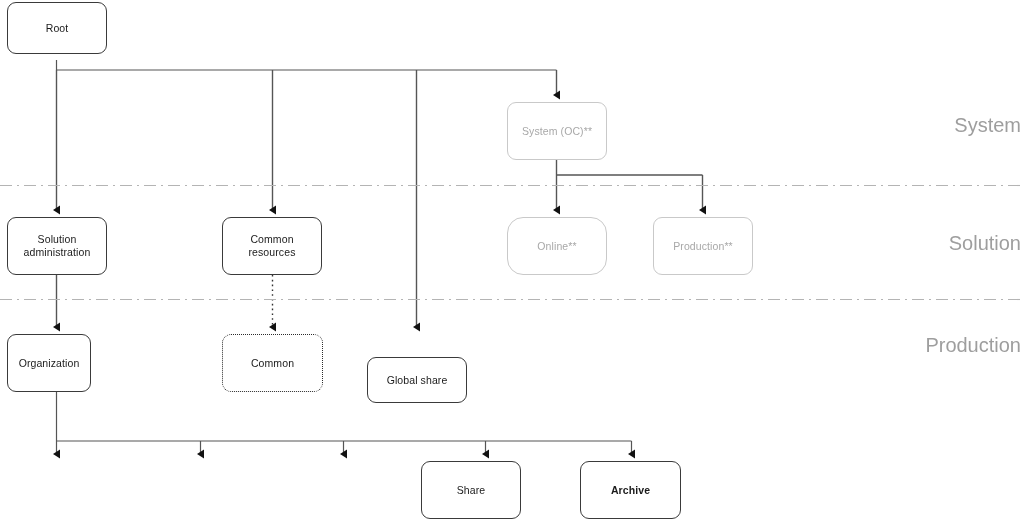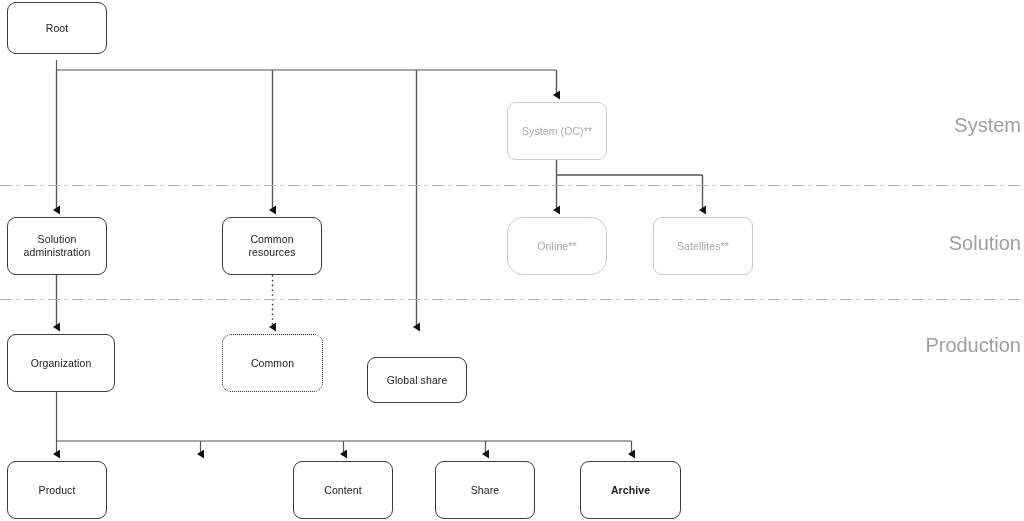"Satellites**" span.label { text: Satellites -> Production }
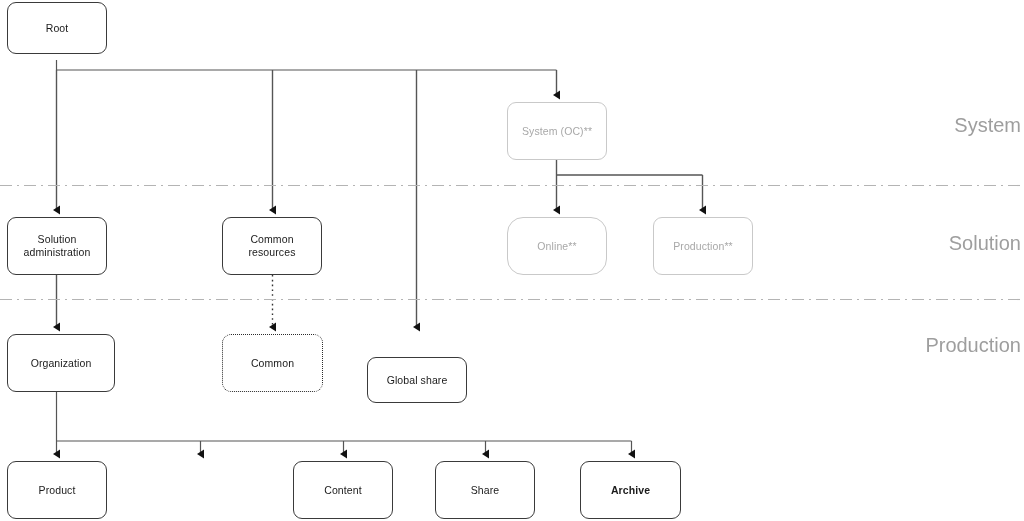"Organization" div.node { width: 108px -> 84px }
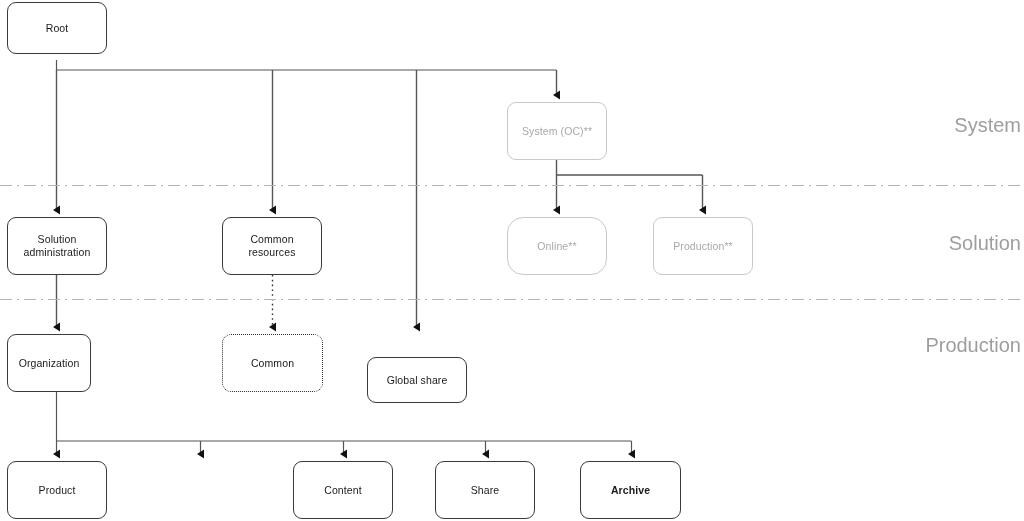"Product" div.node { html: <div> <span>Product</span> </div> -> none }
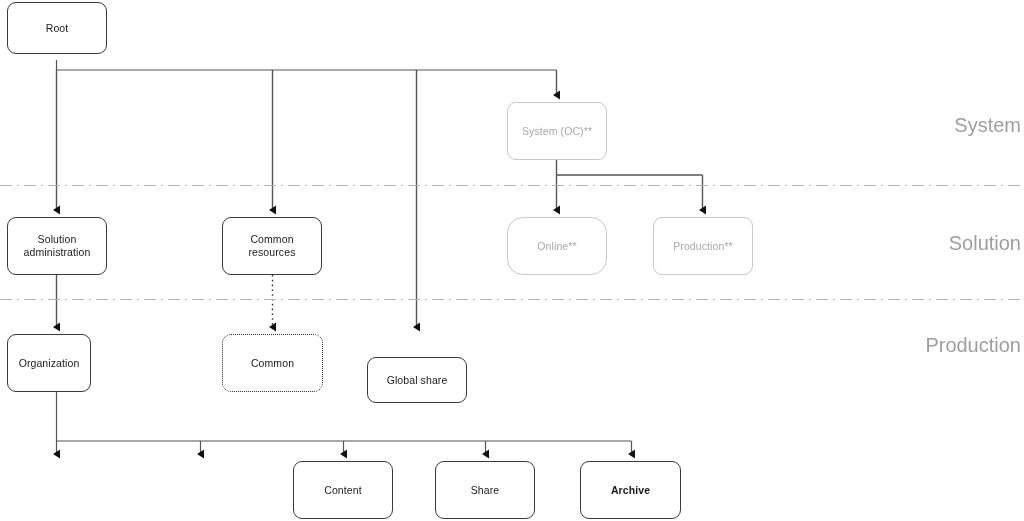"Content" div.node { html: <div> <span>Content</span> </div> -> none }
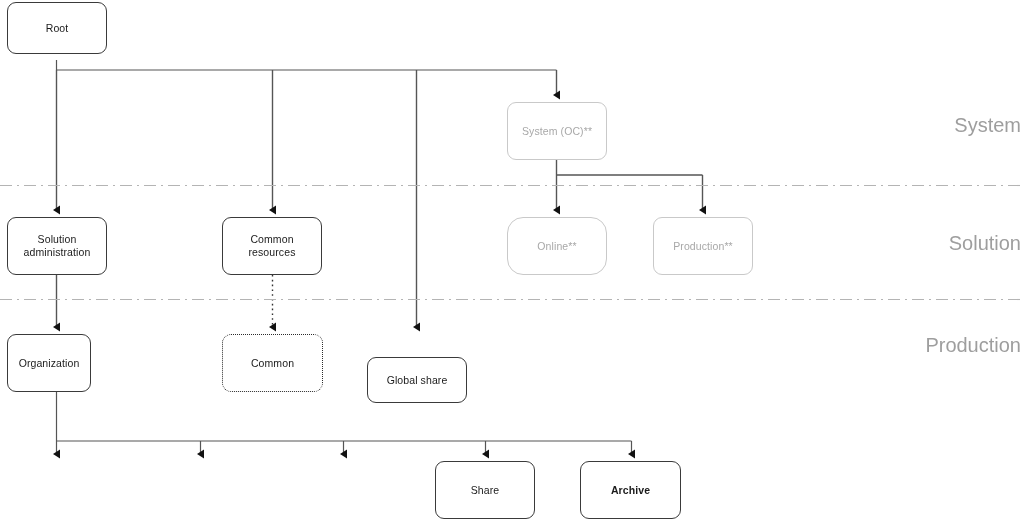"Share" div.node { left: 435px -> 421px }
